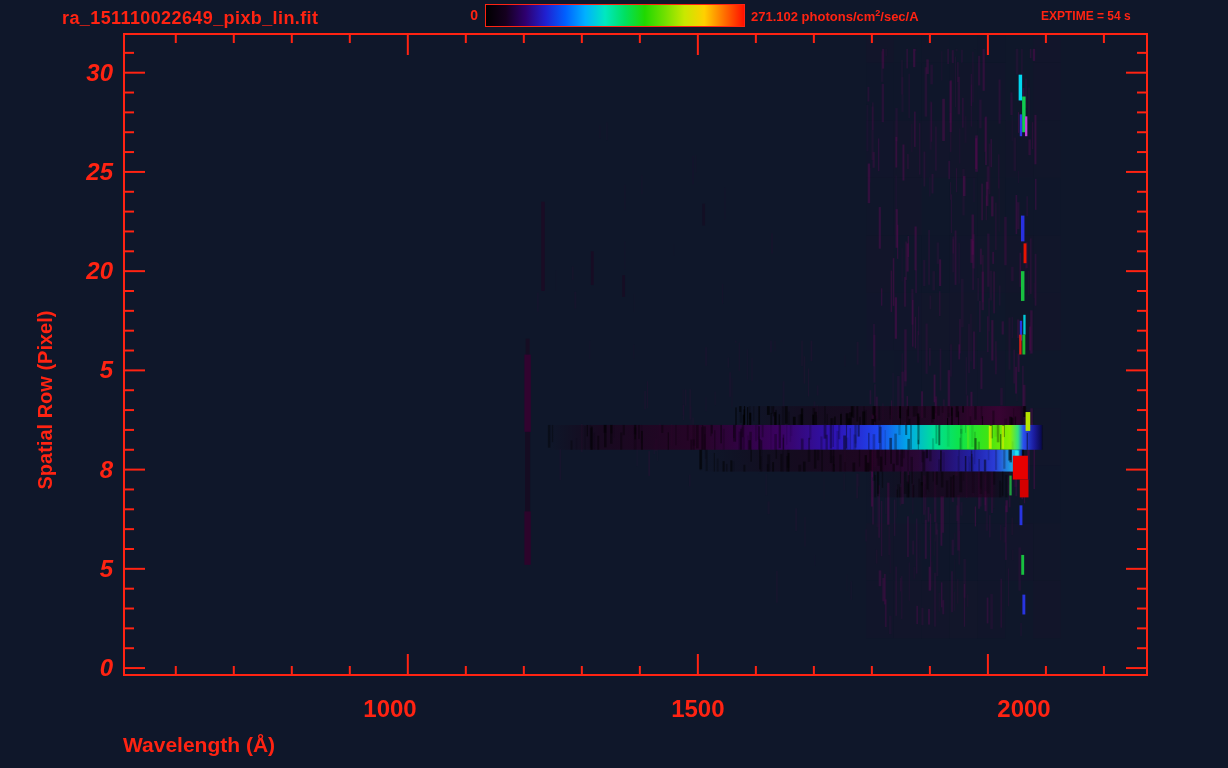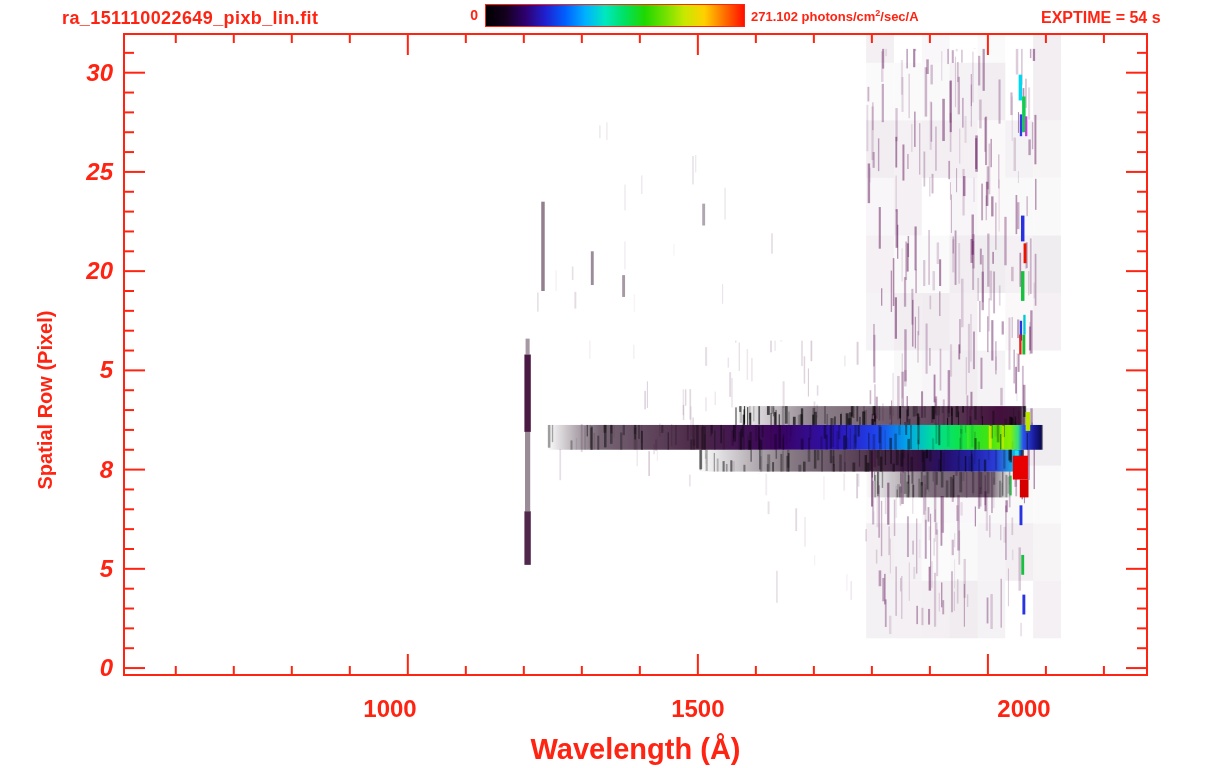"ra_151110022649_pixb_lin.fit" .stage { background: #ffffff -> #0f172a }
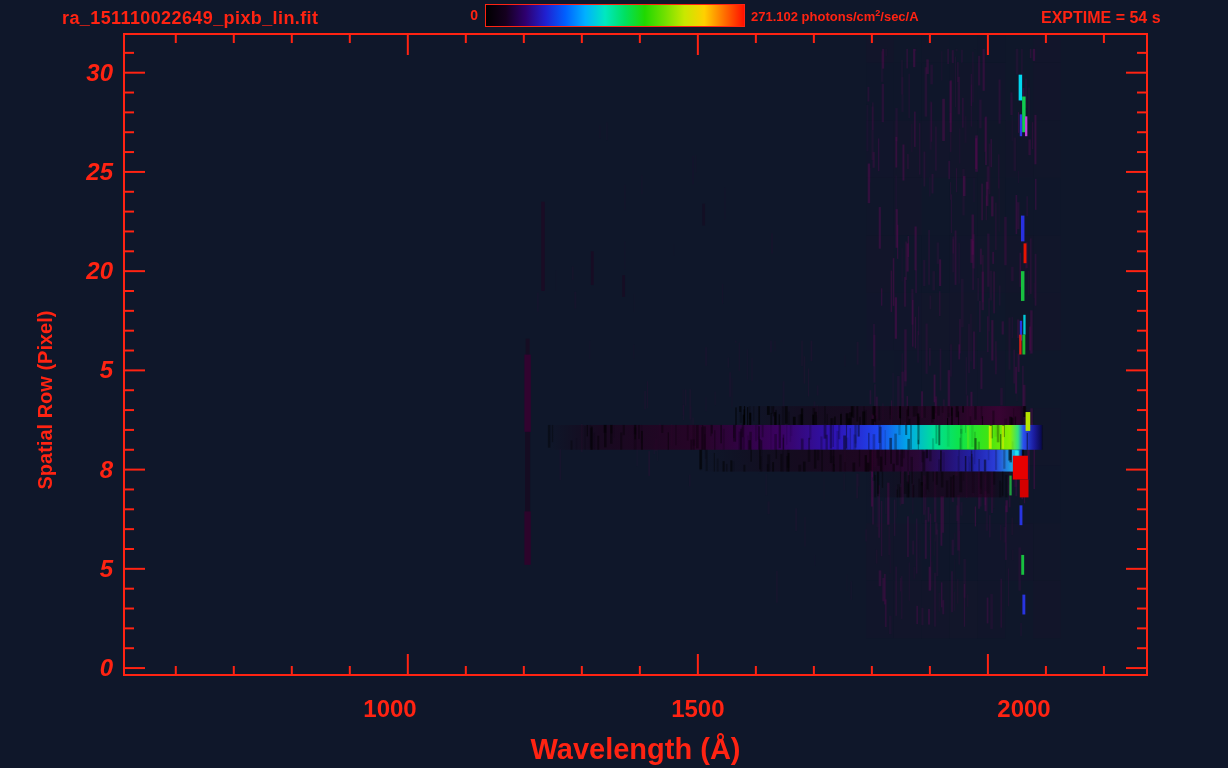"EXPTIME = 54 s" .exptime { font-size: 16px -> 12px }
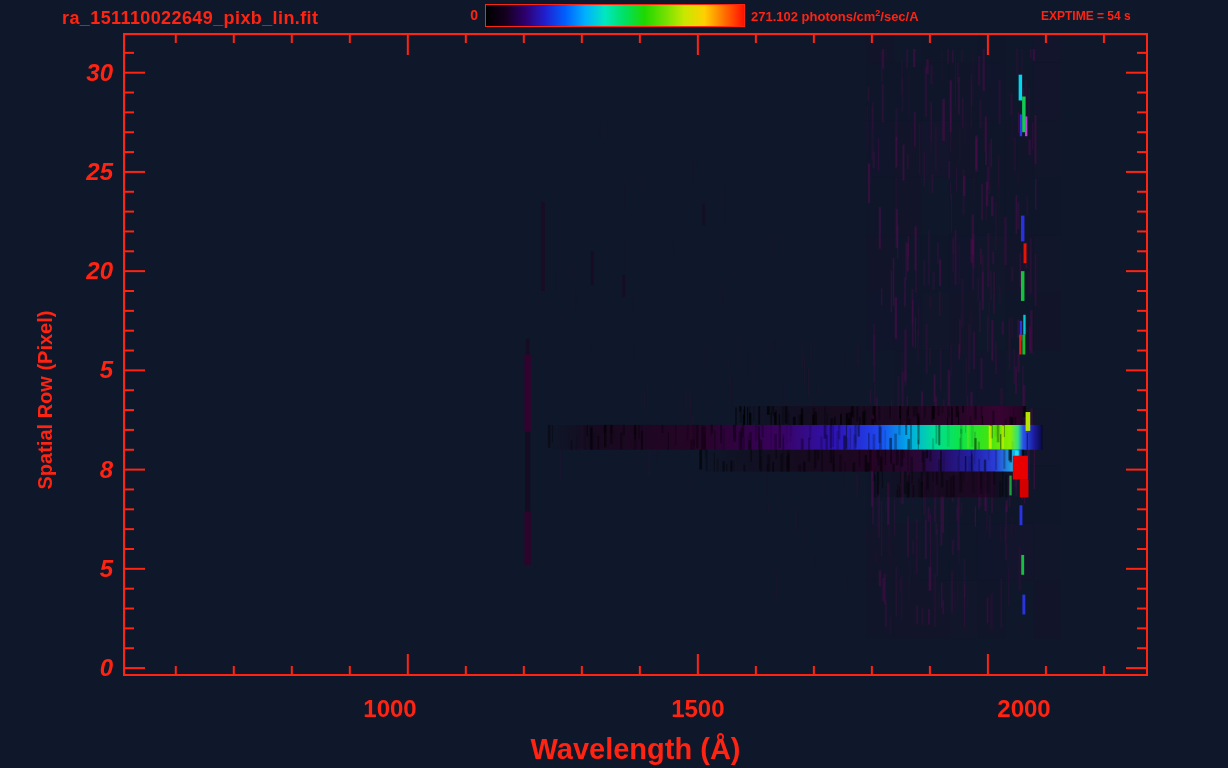"Wavelength (Å)" .xlabel { font-size: 29px -> 21px; text-align: center -> none }
